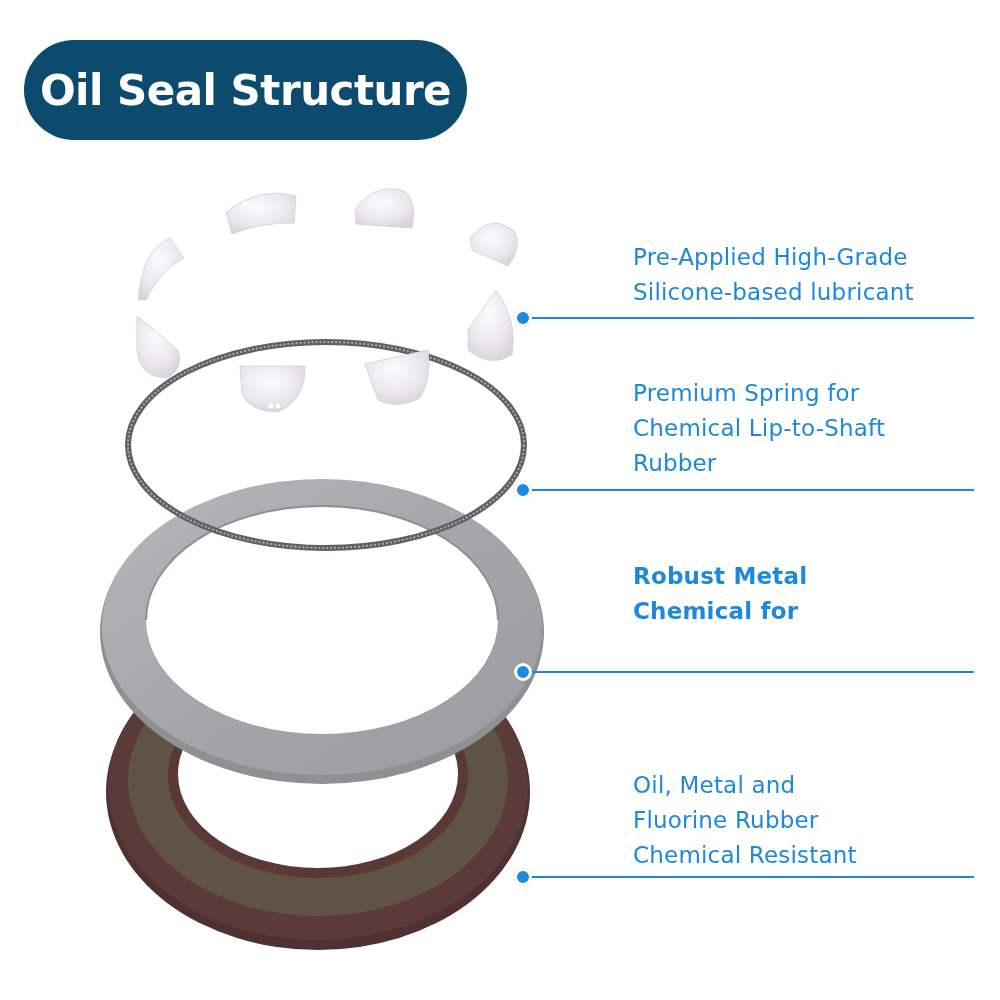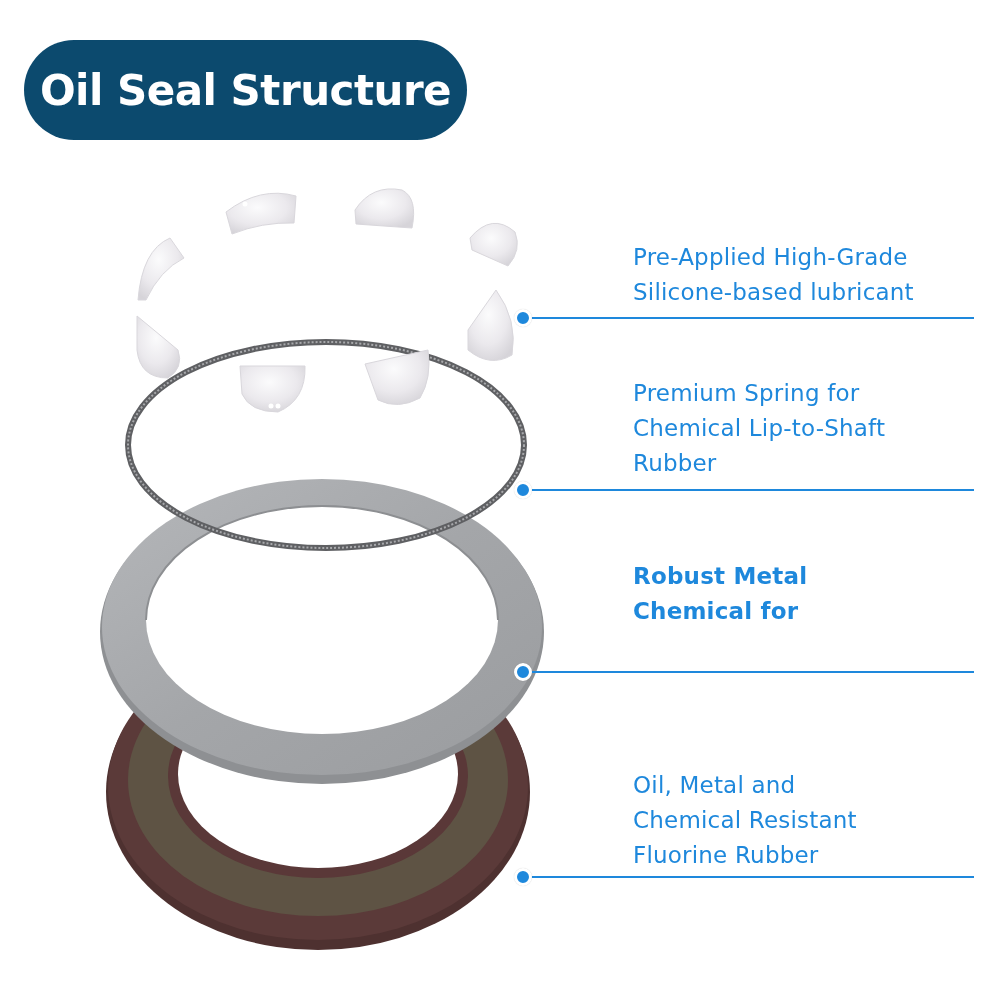"Chemical Resistant" span.line { order: before "Fluorine Rubber" -> after "Fluorine Rubber" }
